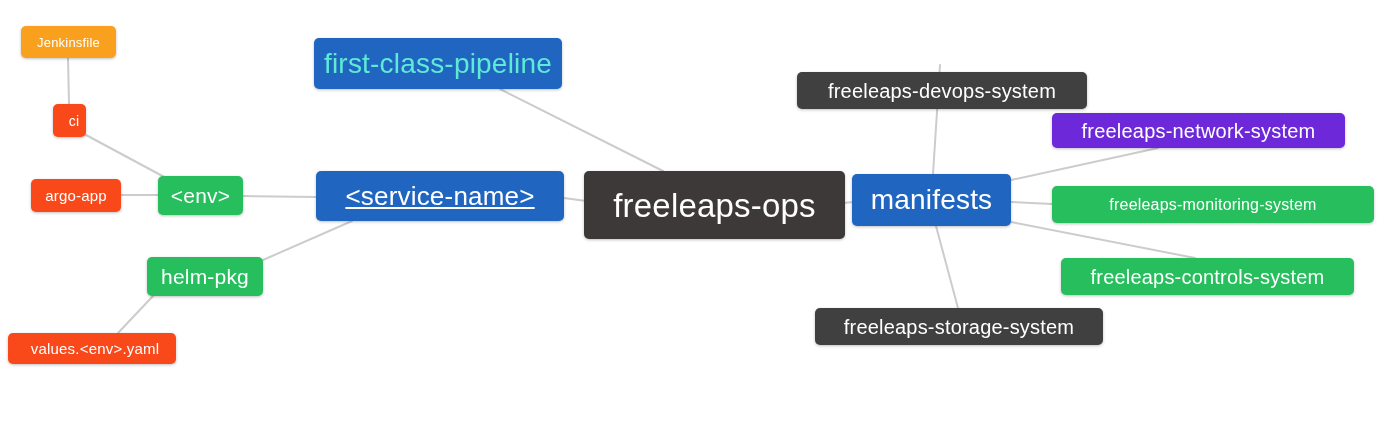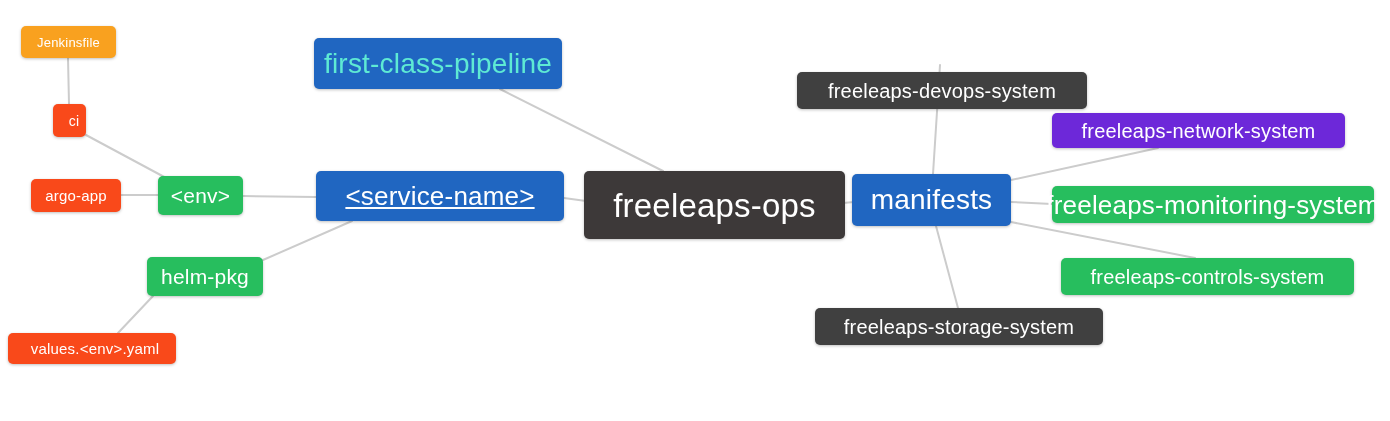"freeleaps-monitoring-system" div.node { font-size: 26px -> 16px }
